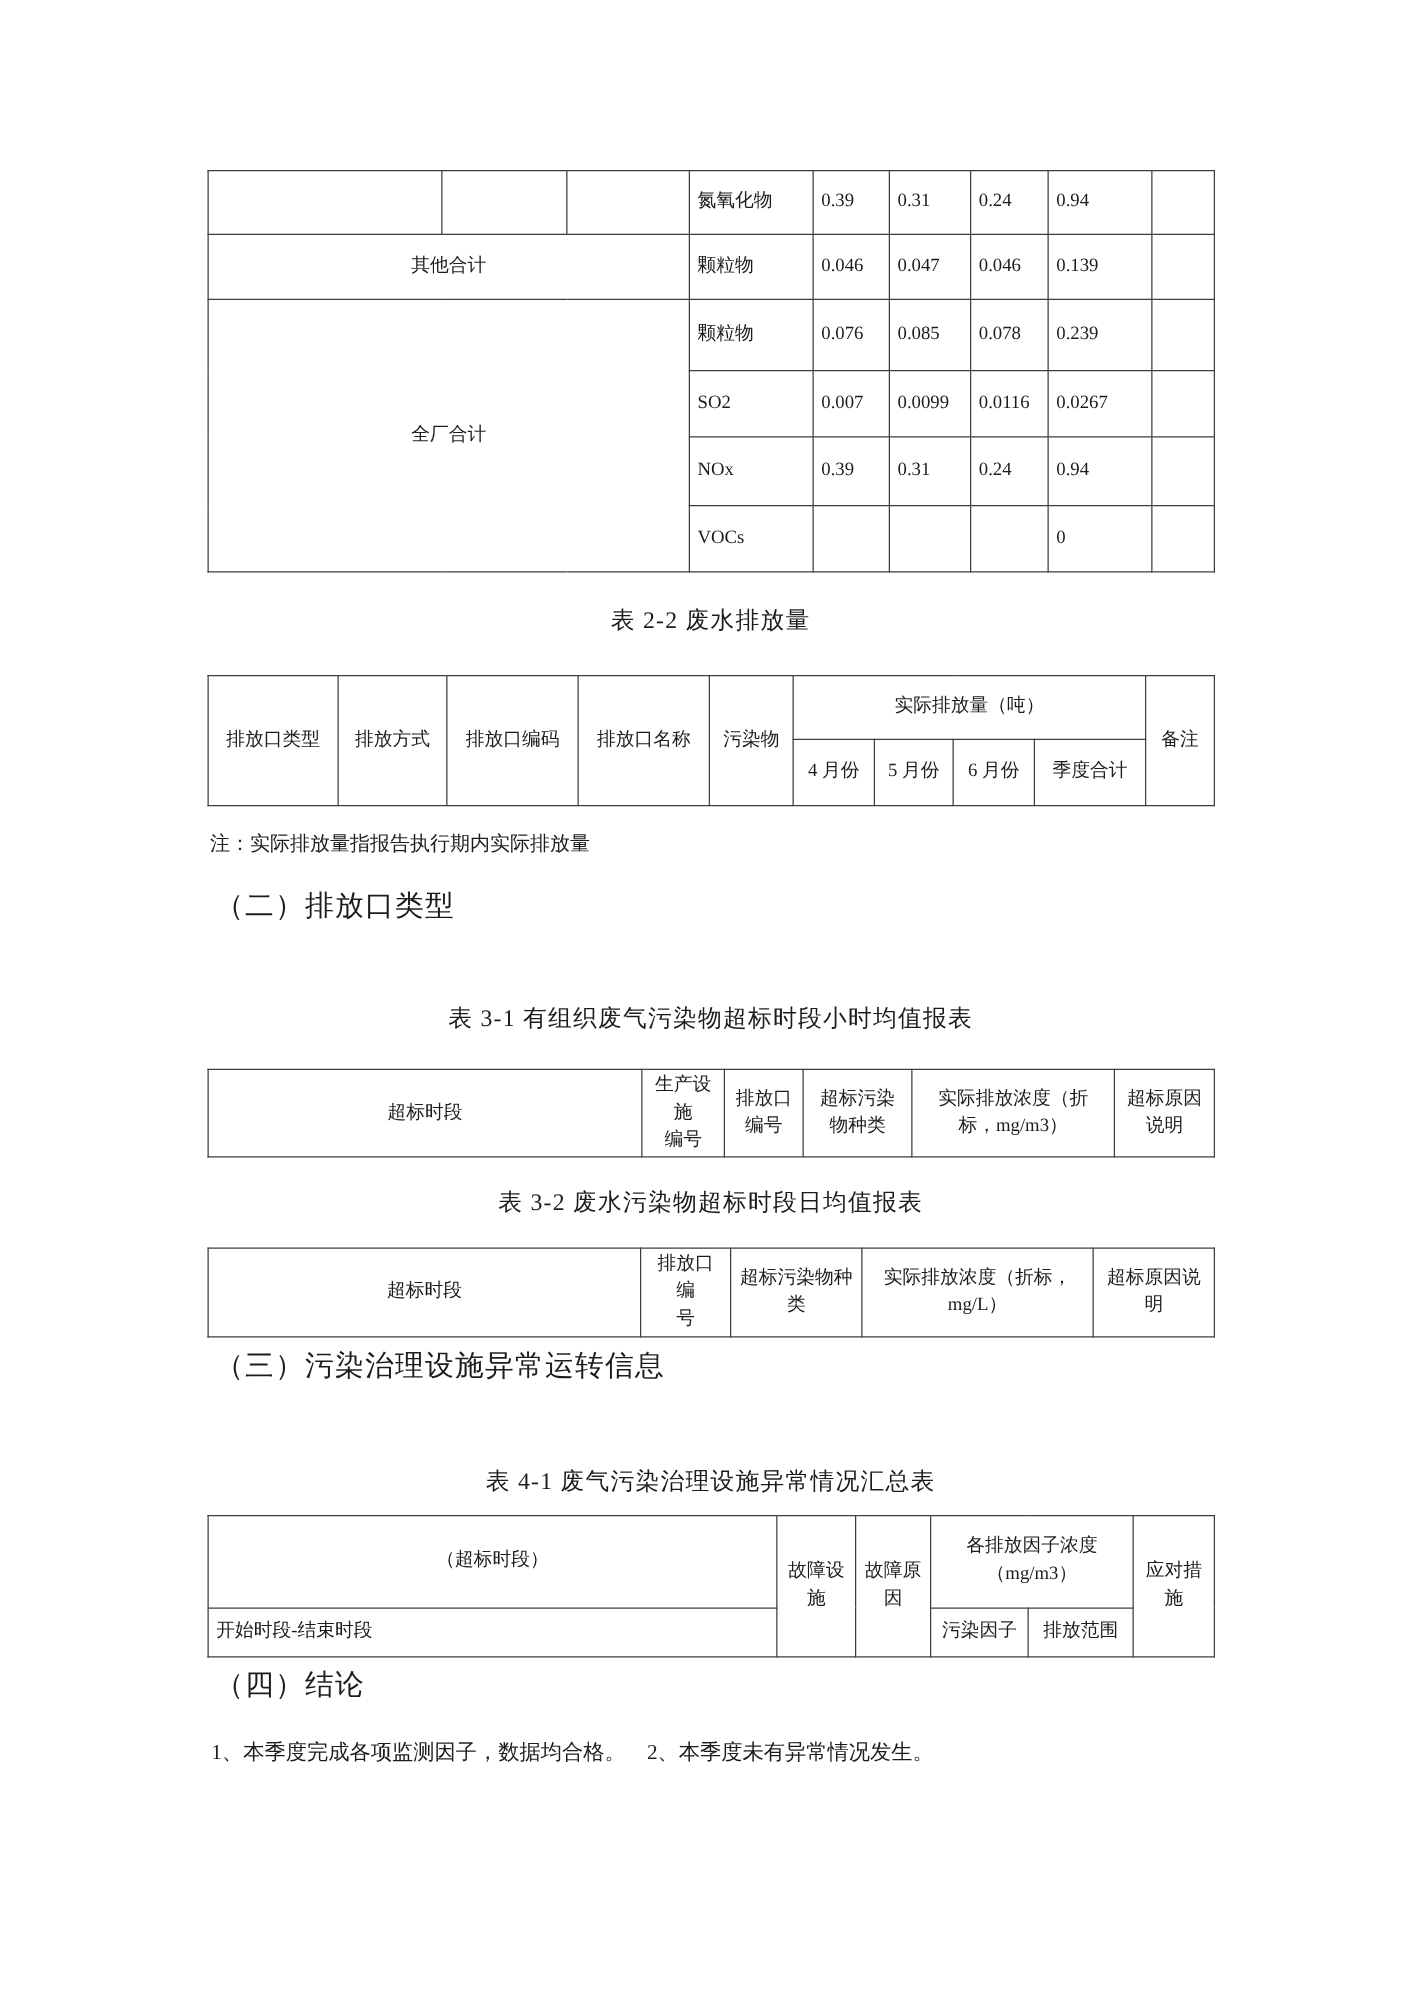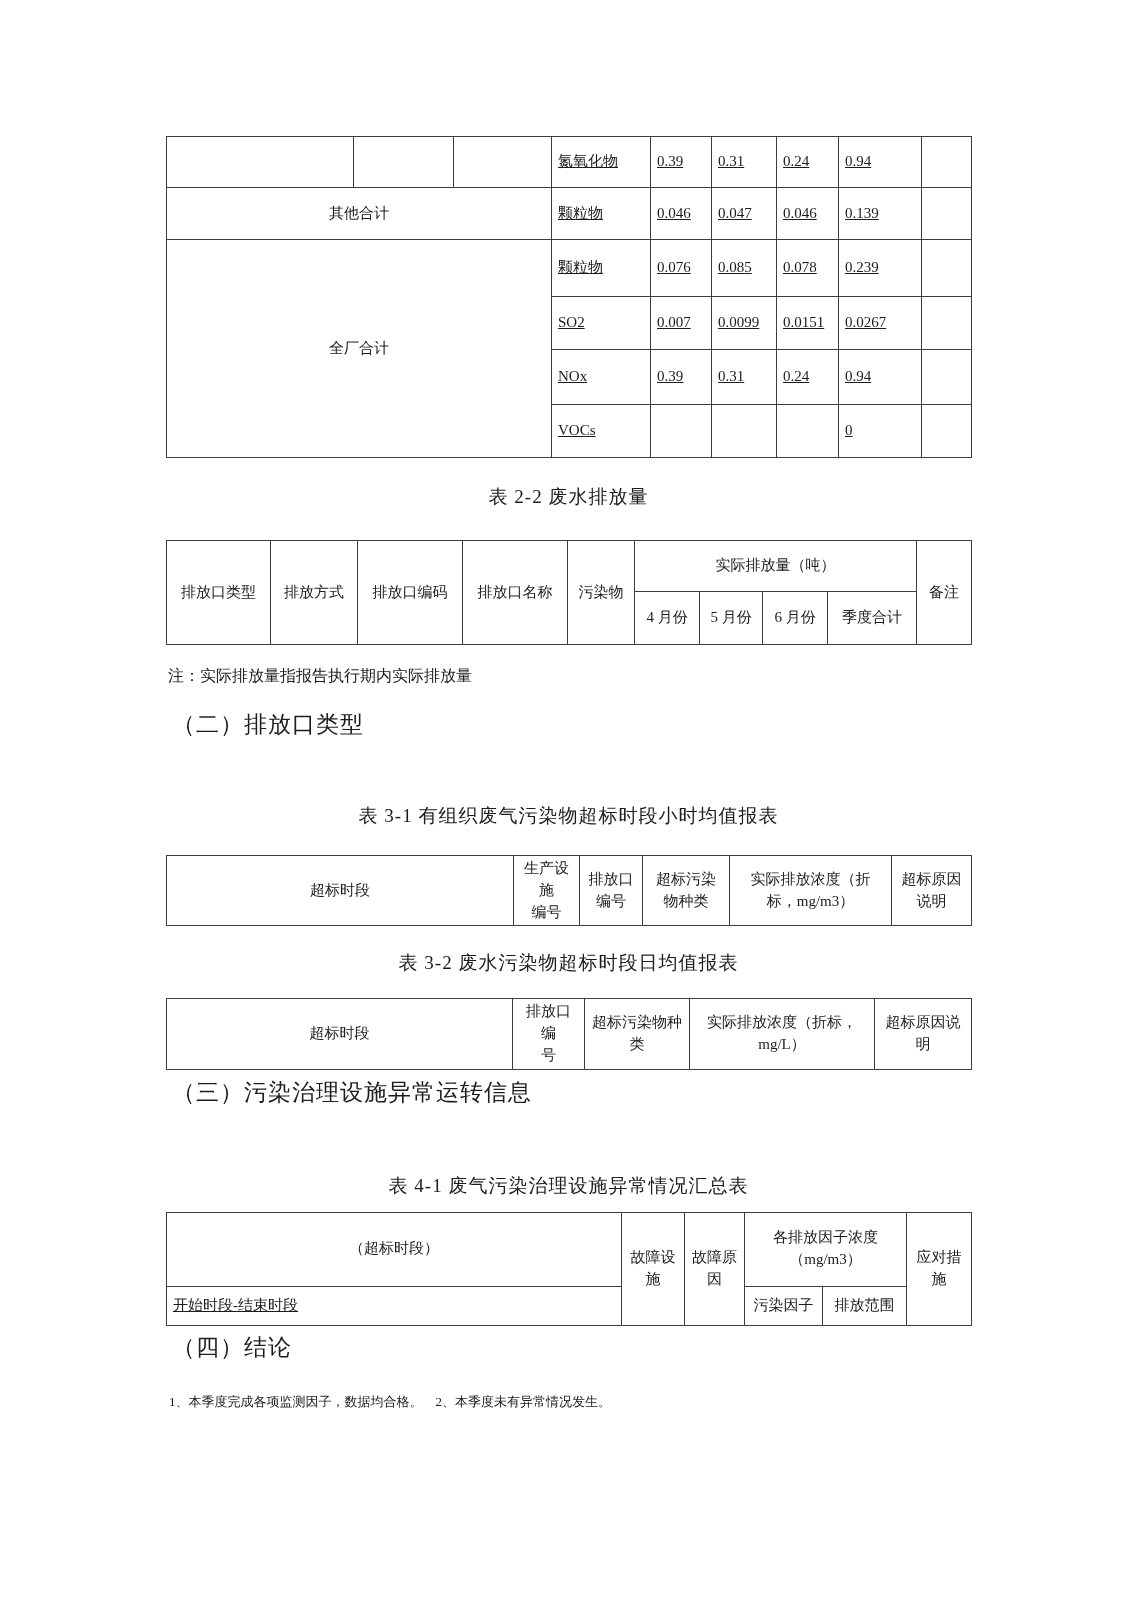"氮氧化物" td.lft { text-decoration: underline -> none }
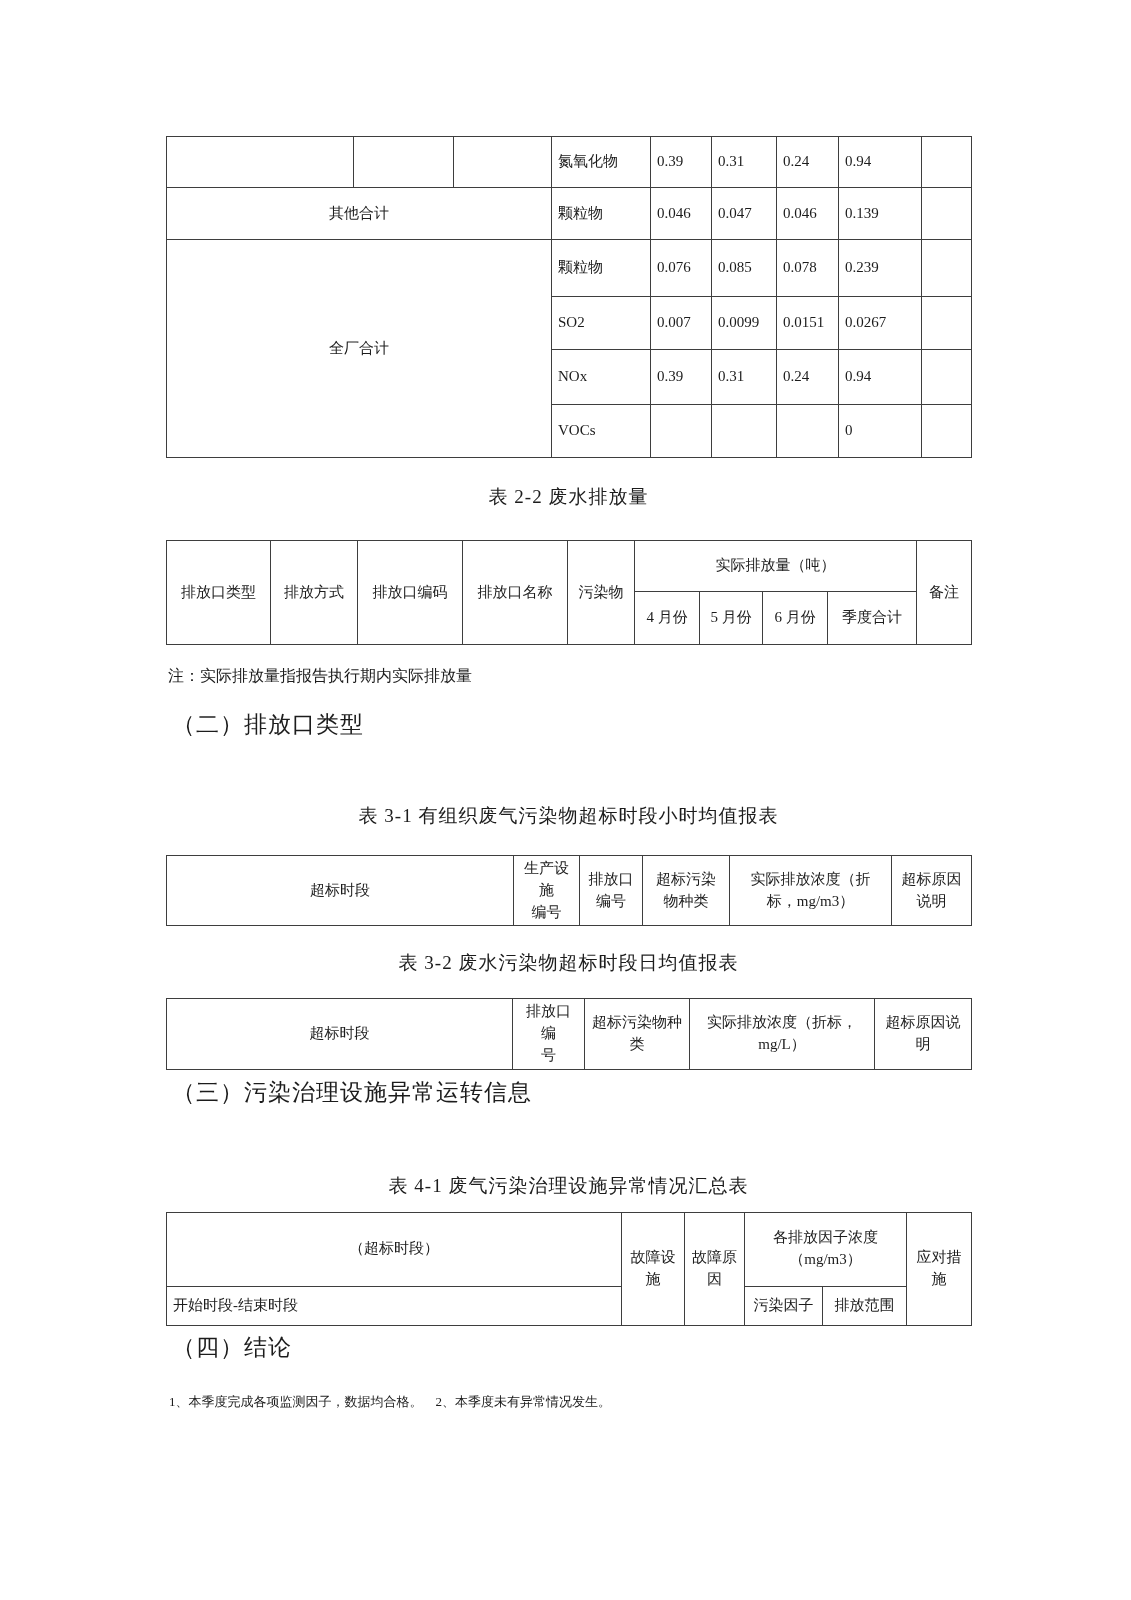"0.0151" td.lft { text: 0.0151 -> 0.0116 }
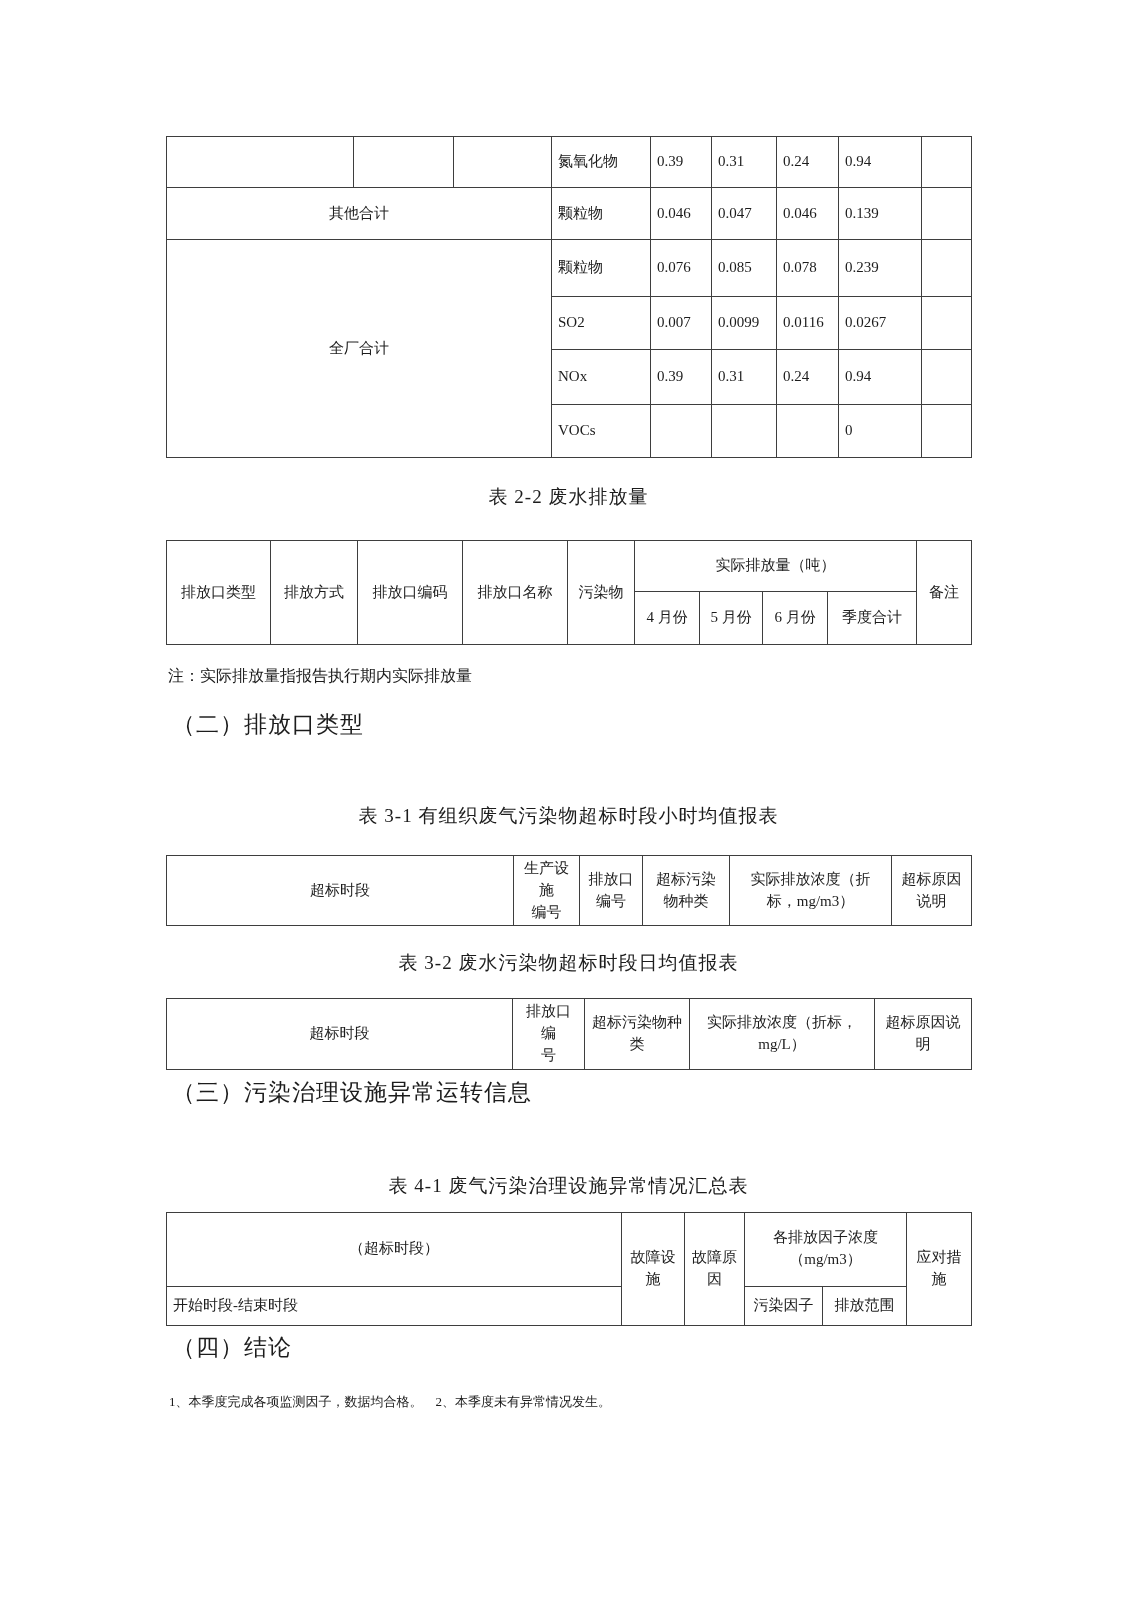"1、本季度完成各项监测因子，数据均合格。 2、本季度未有异常情况发生。" .conclusion { font-size: 13px -> 17px }
